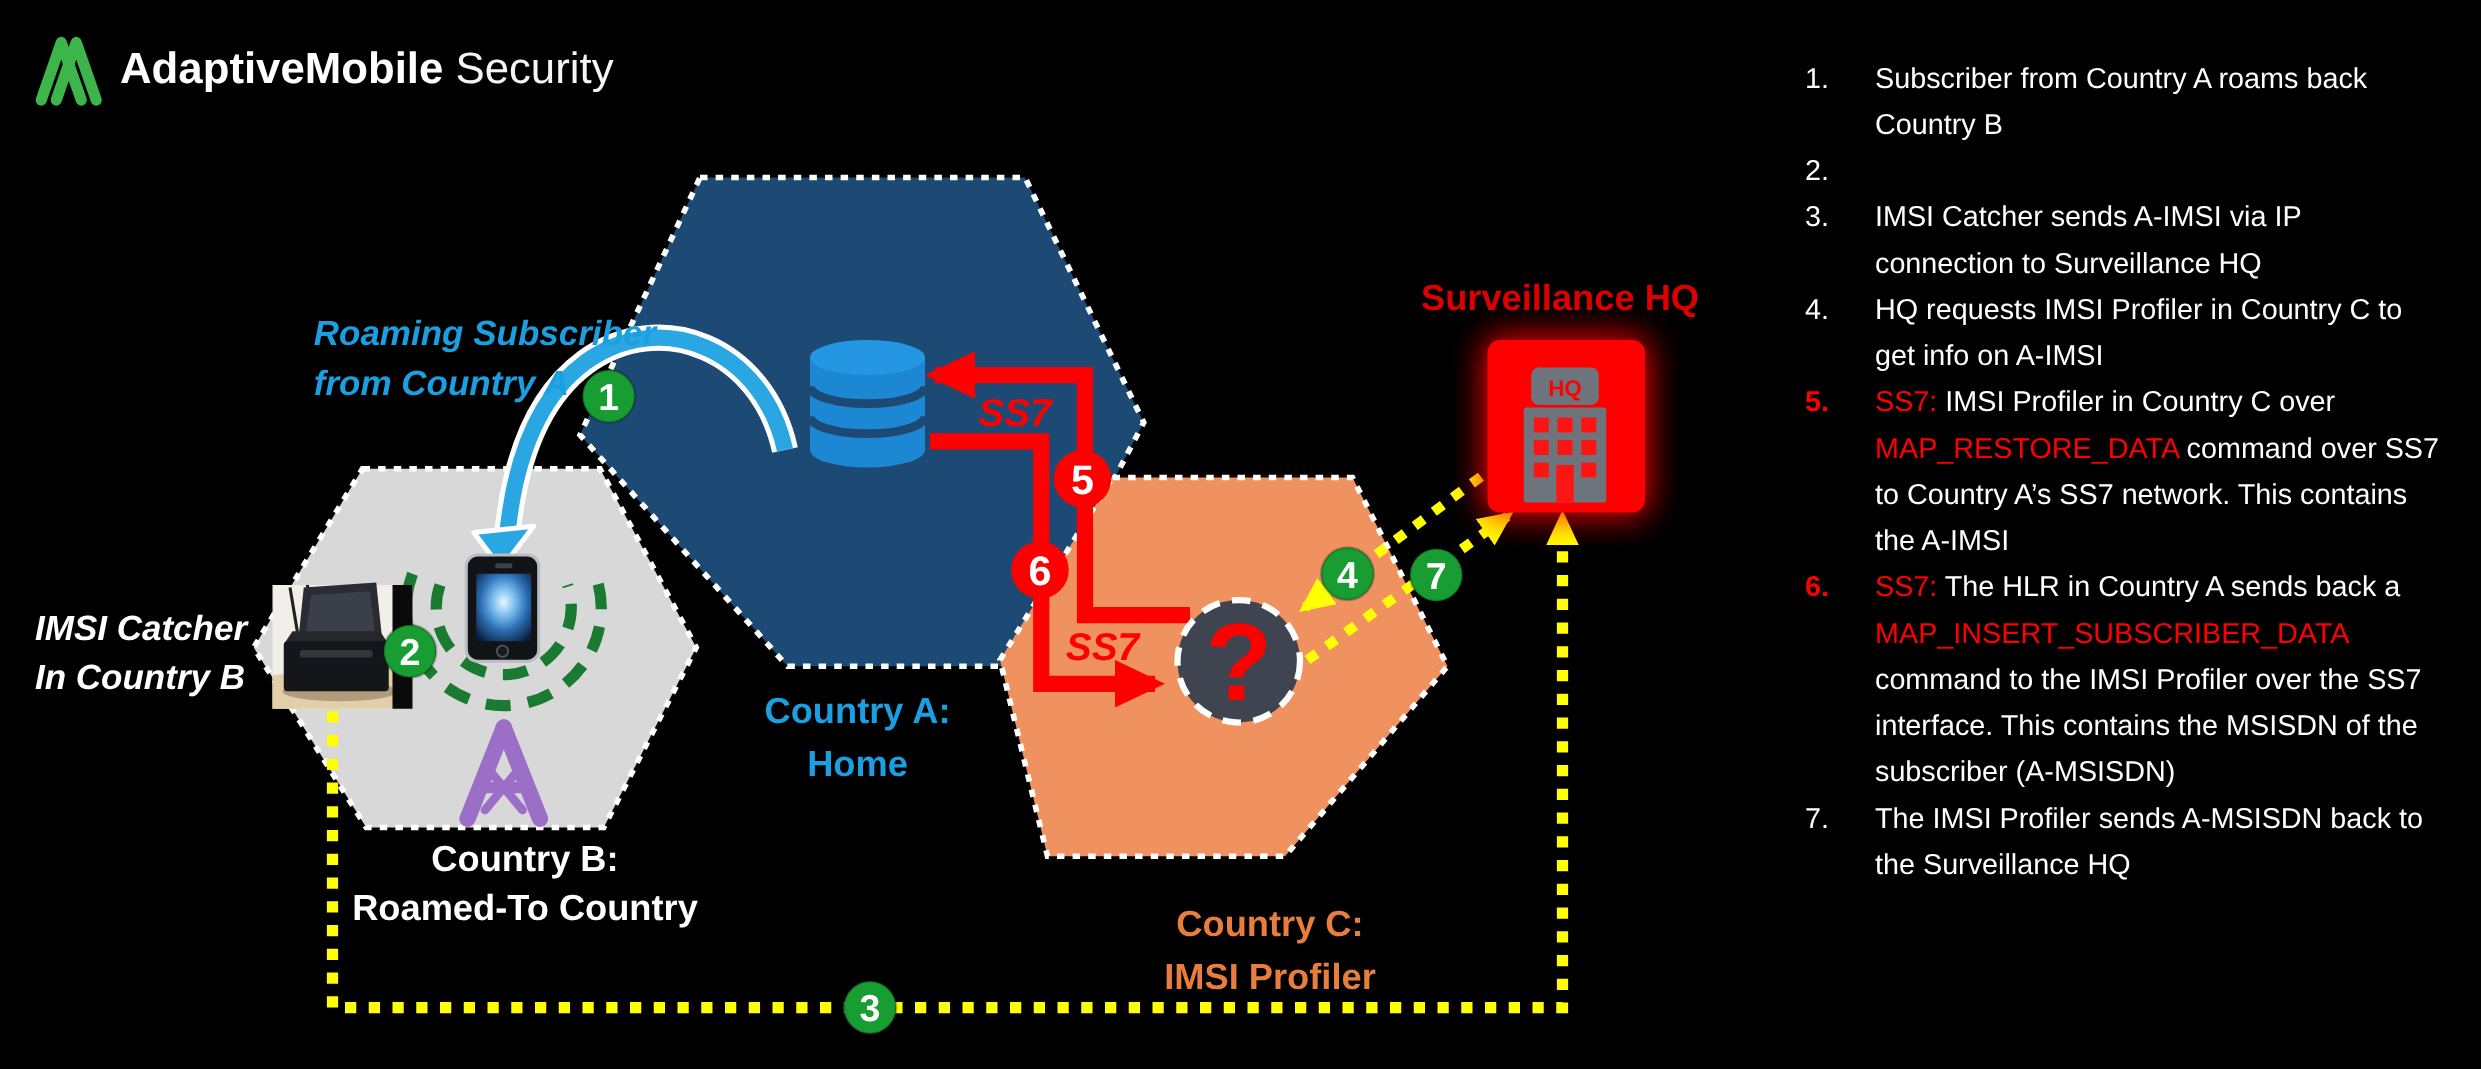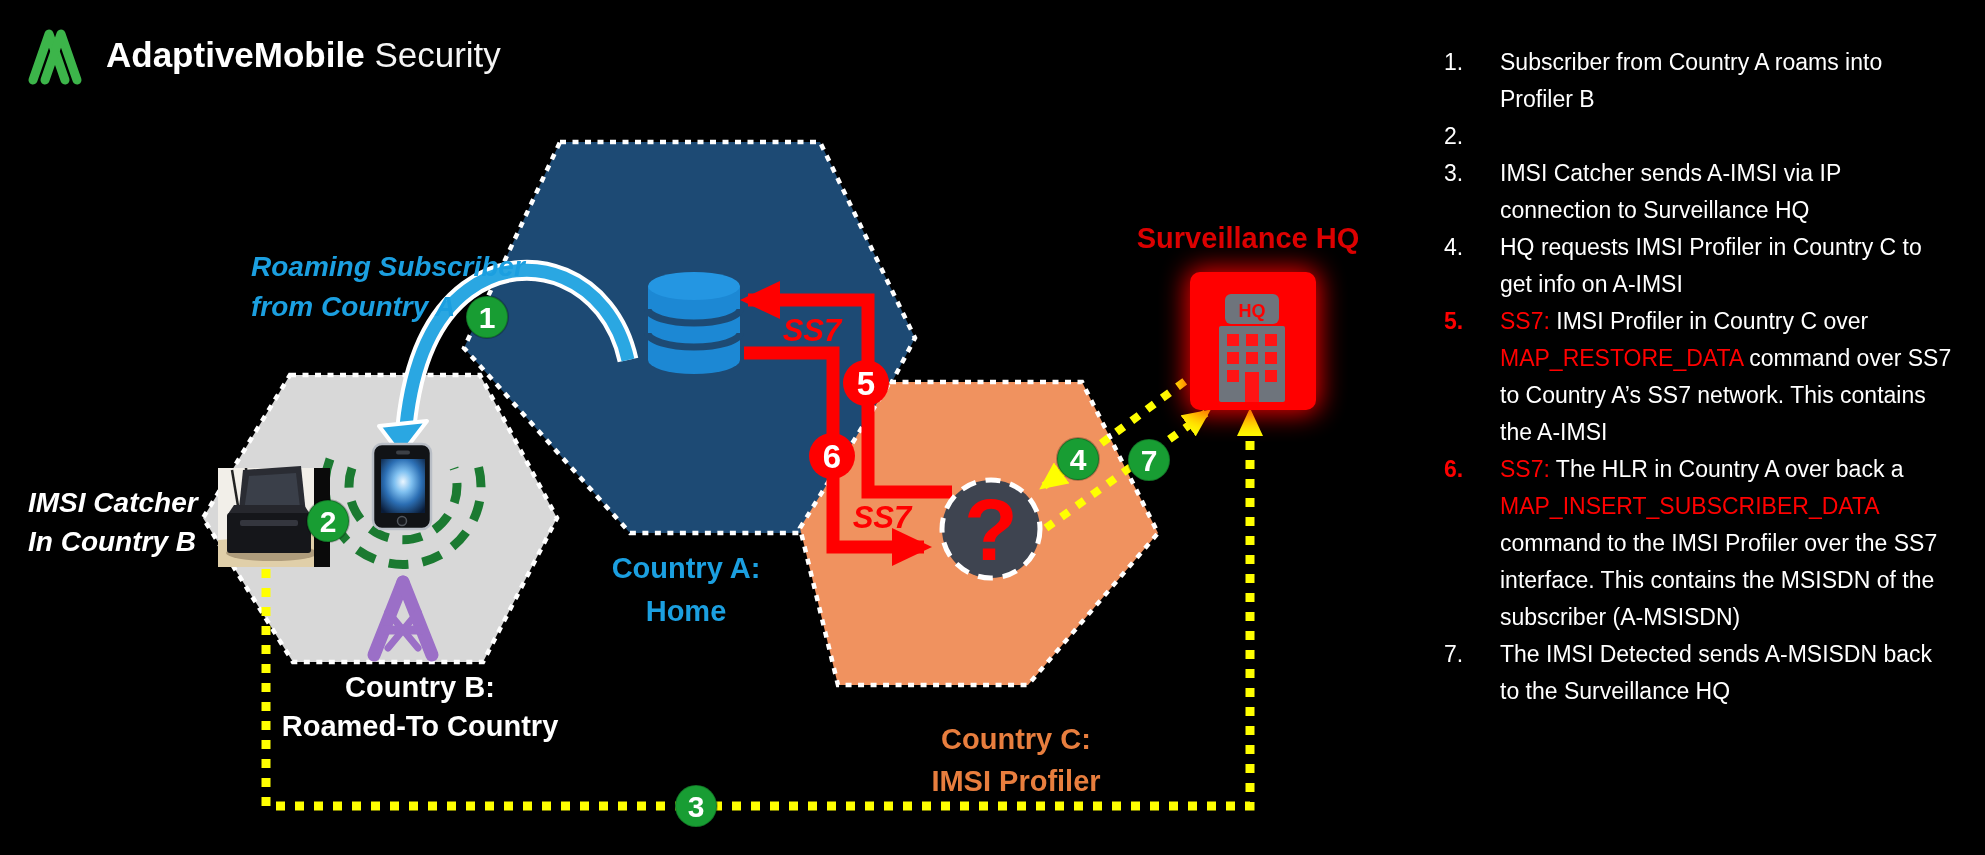"AdaptiveMobile Security" .brand { gap: 20px -> 10px }
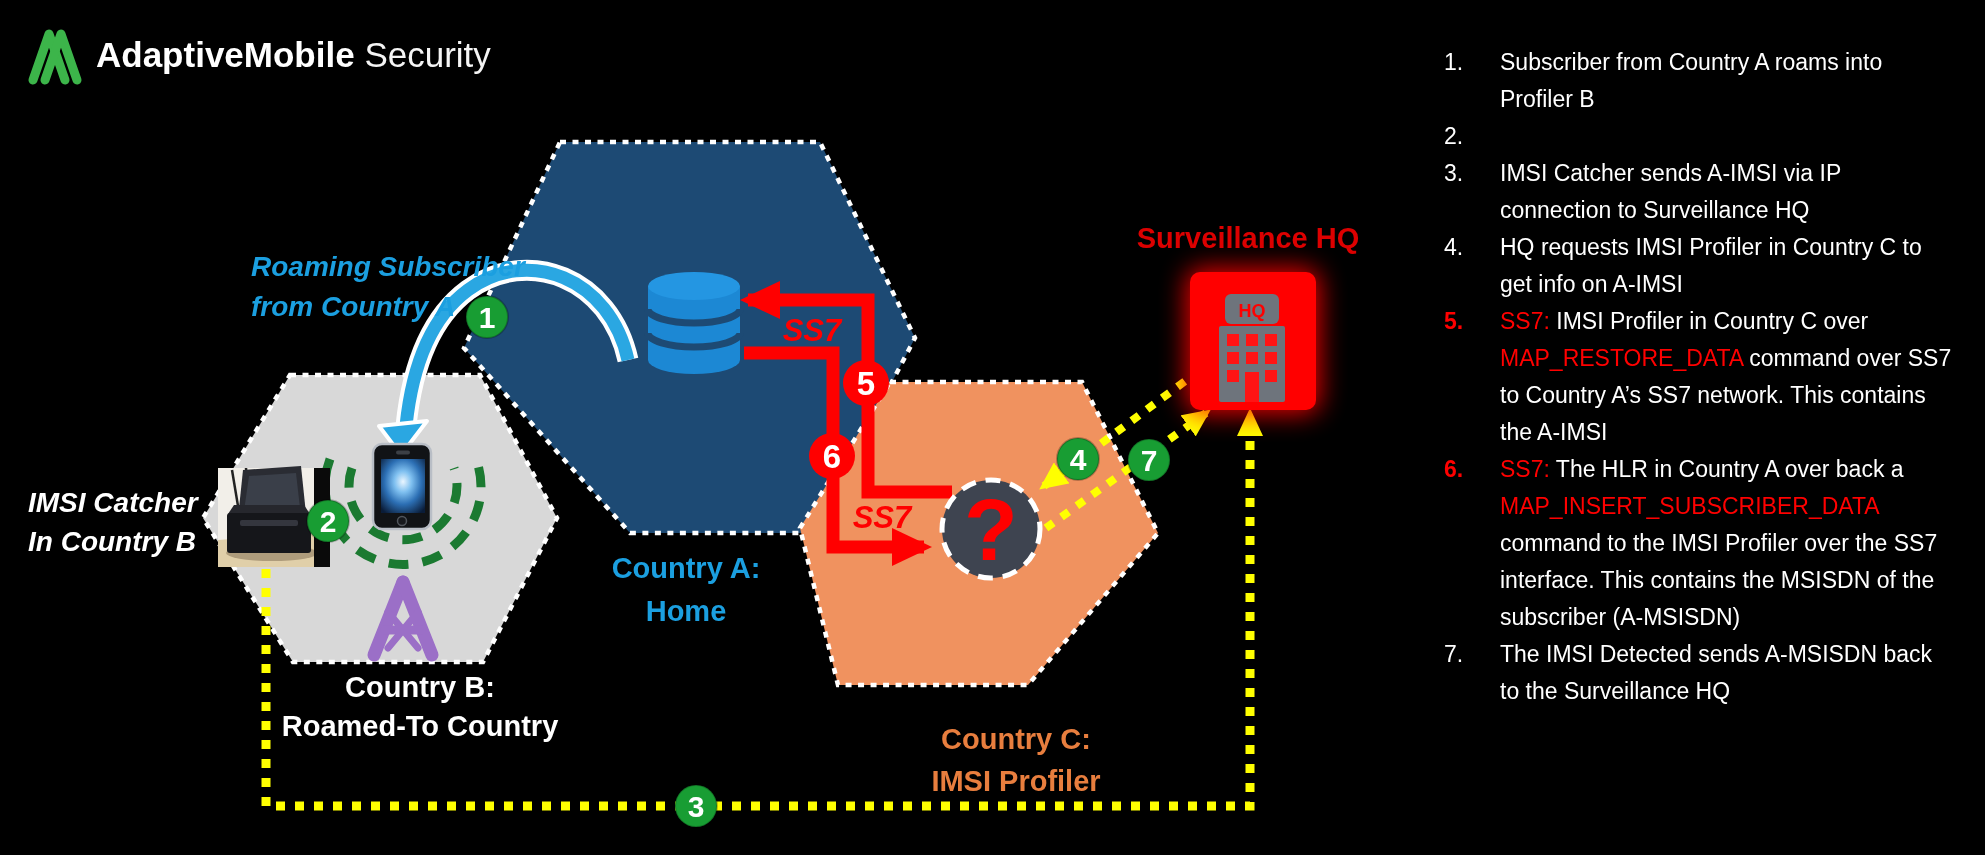"Subscriber from Country A roams" span { text: into Profiler -> back Country }
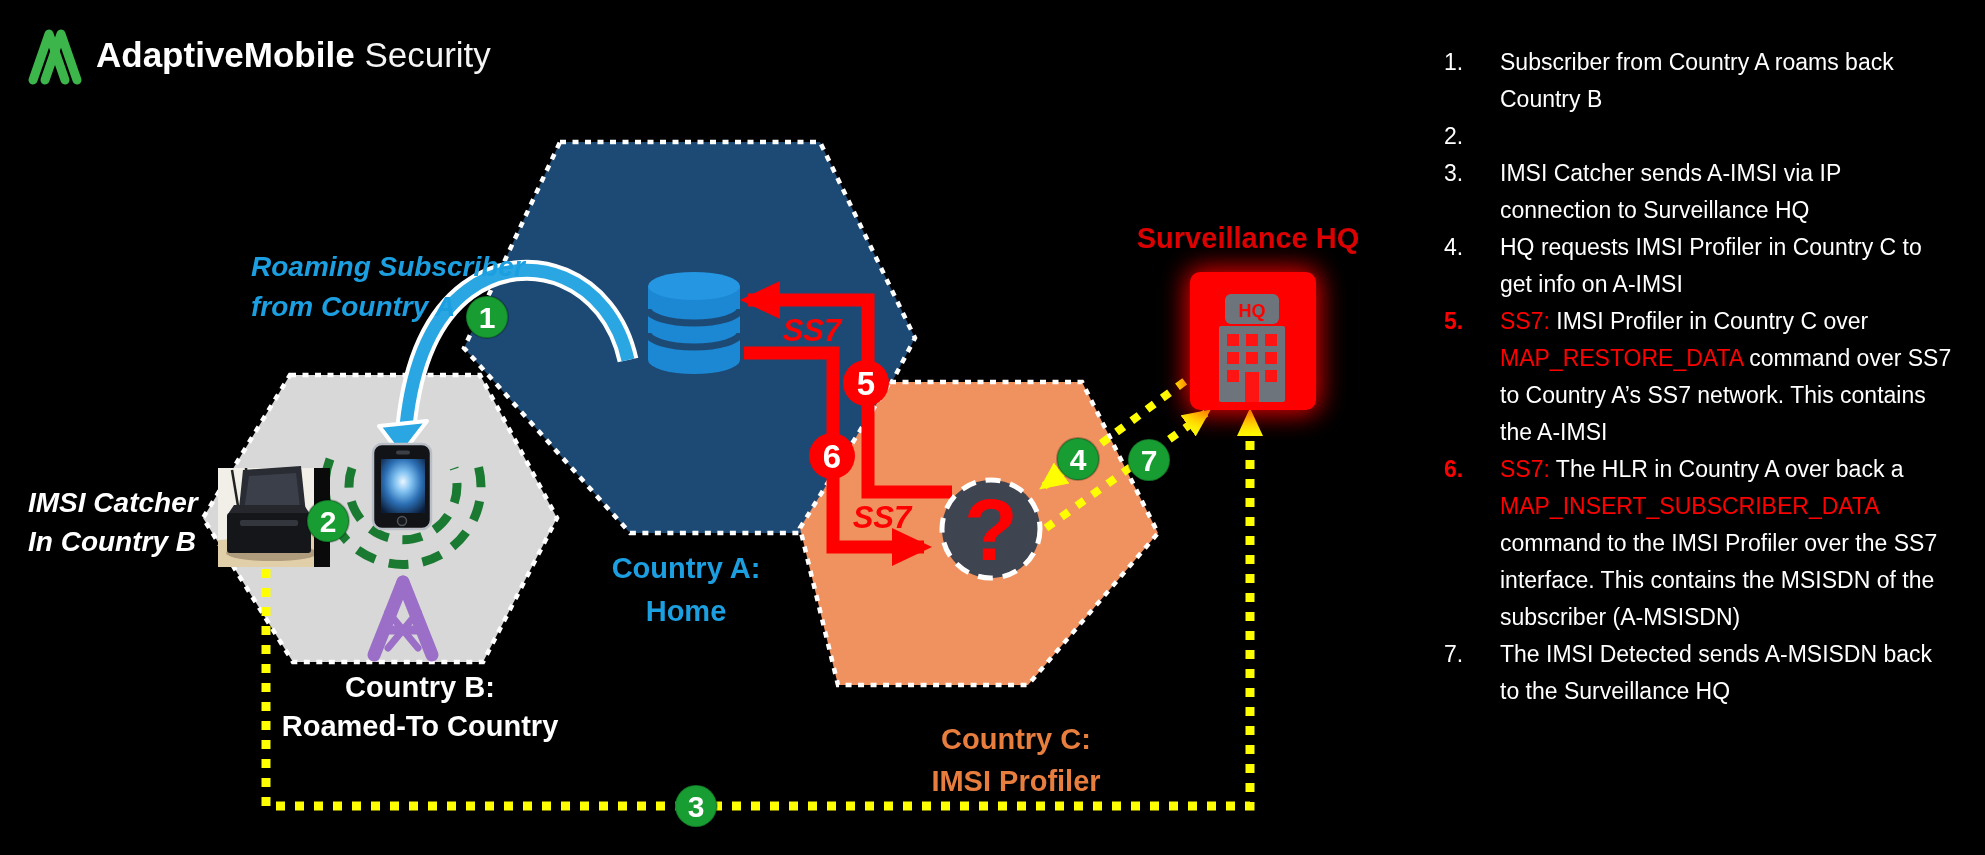"The HLR in Country A" span { text: over -> sends }
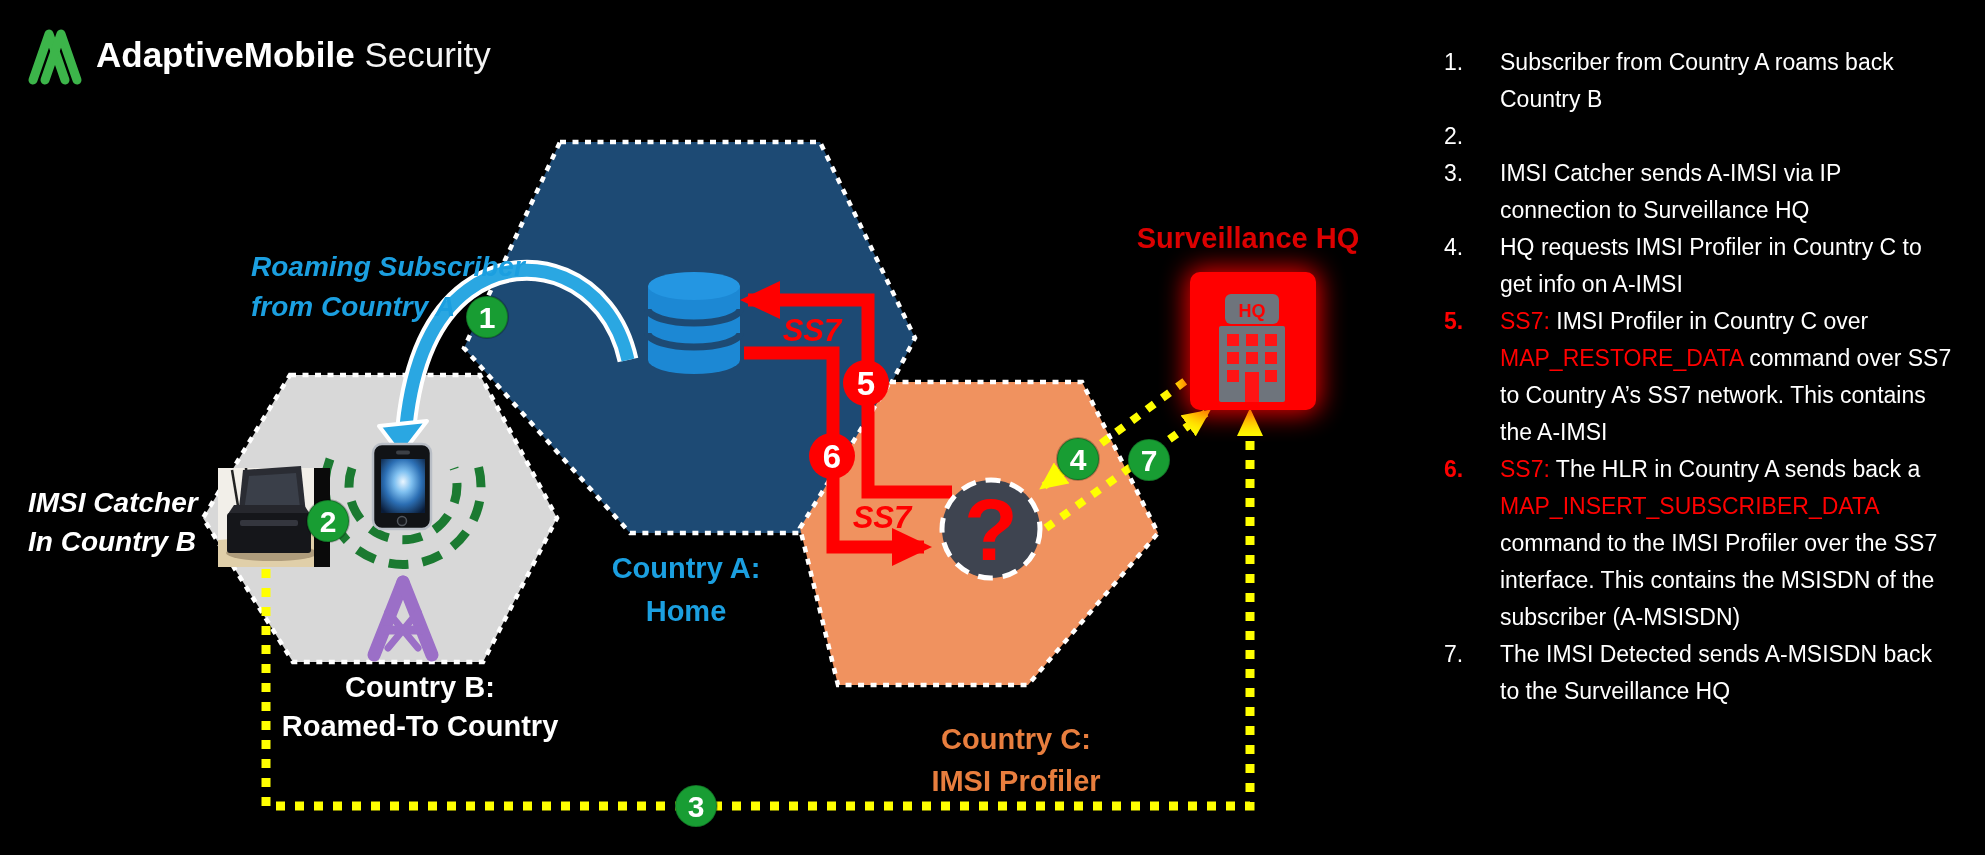"The IMSI Detected sends A-MSISDN" span { text: Detected -> Profiler }
